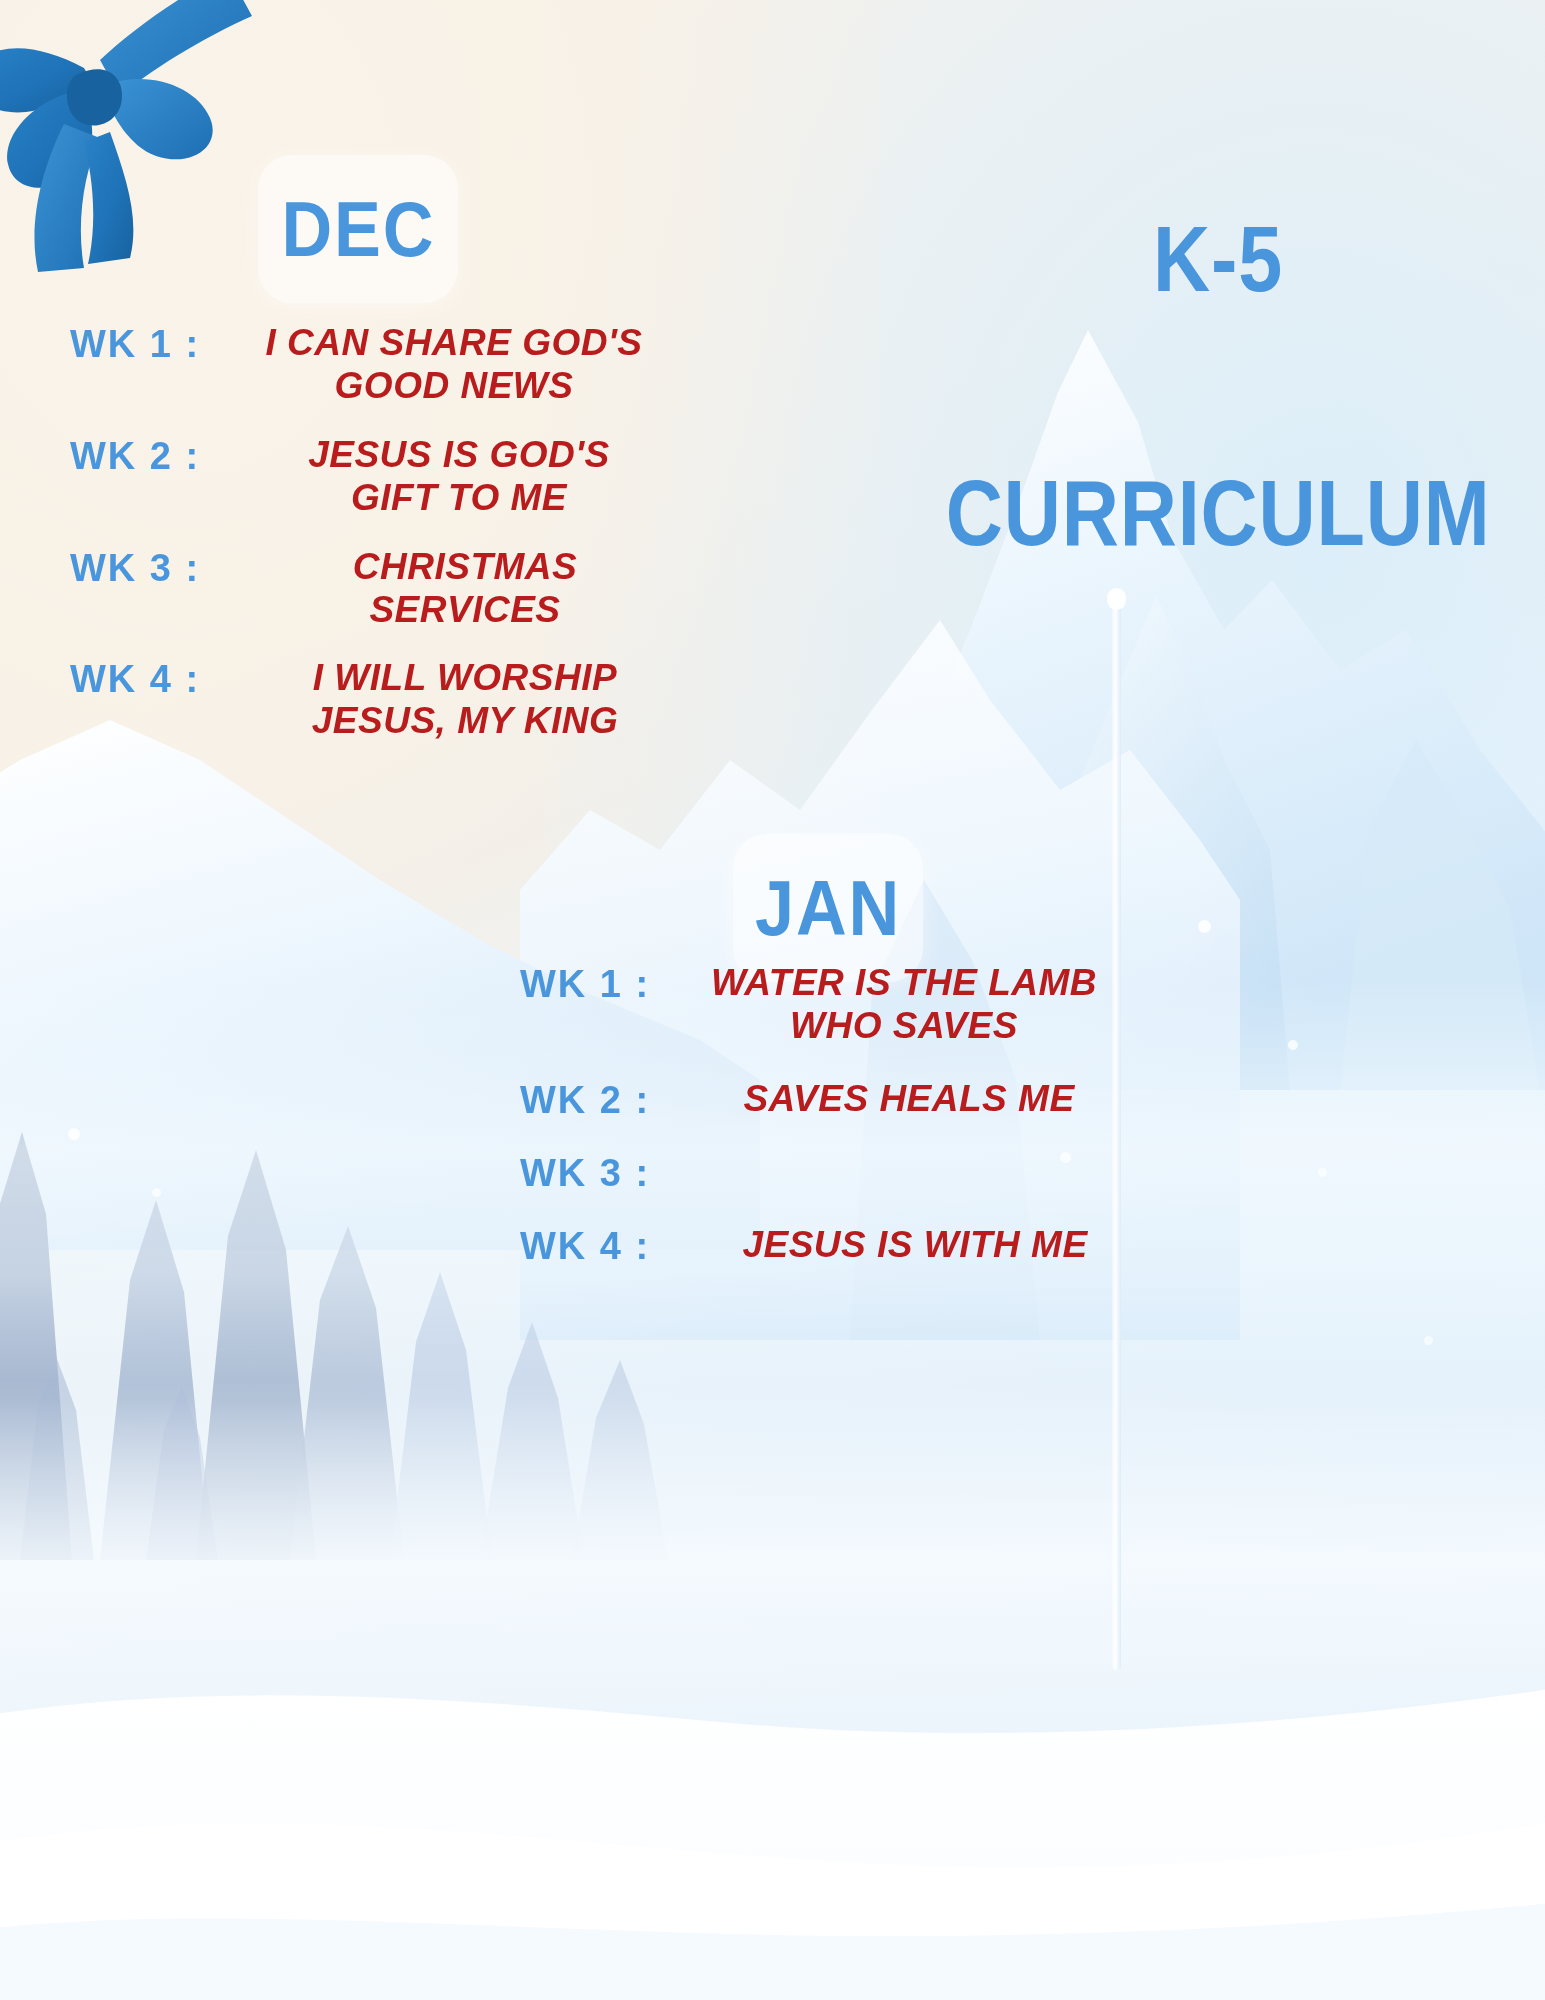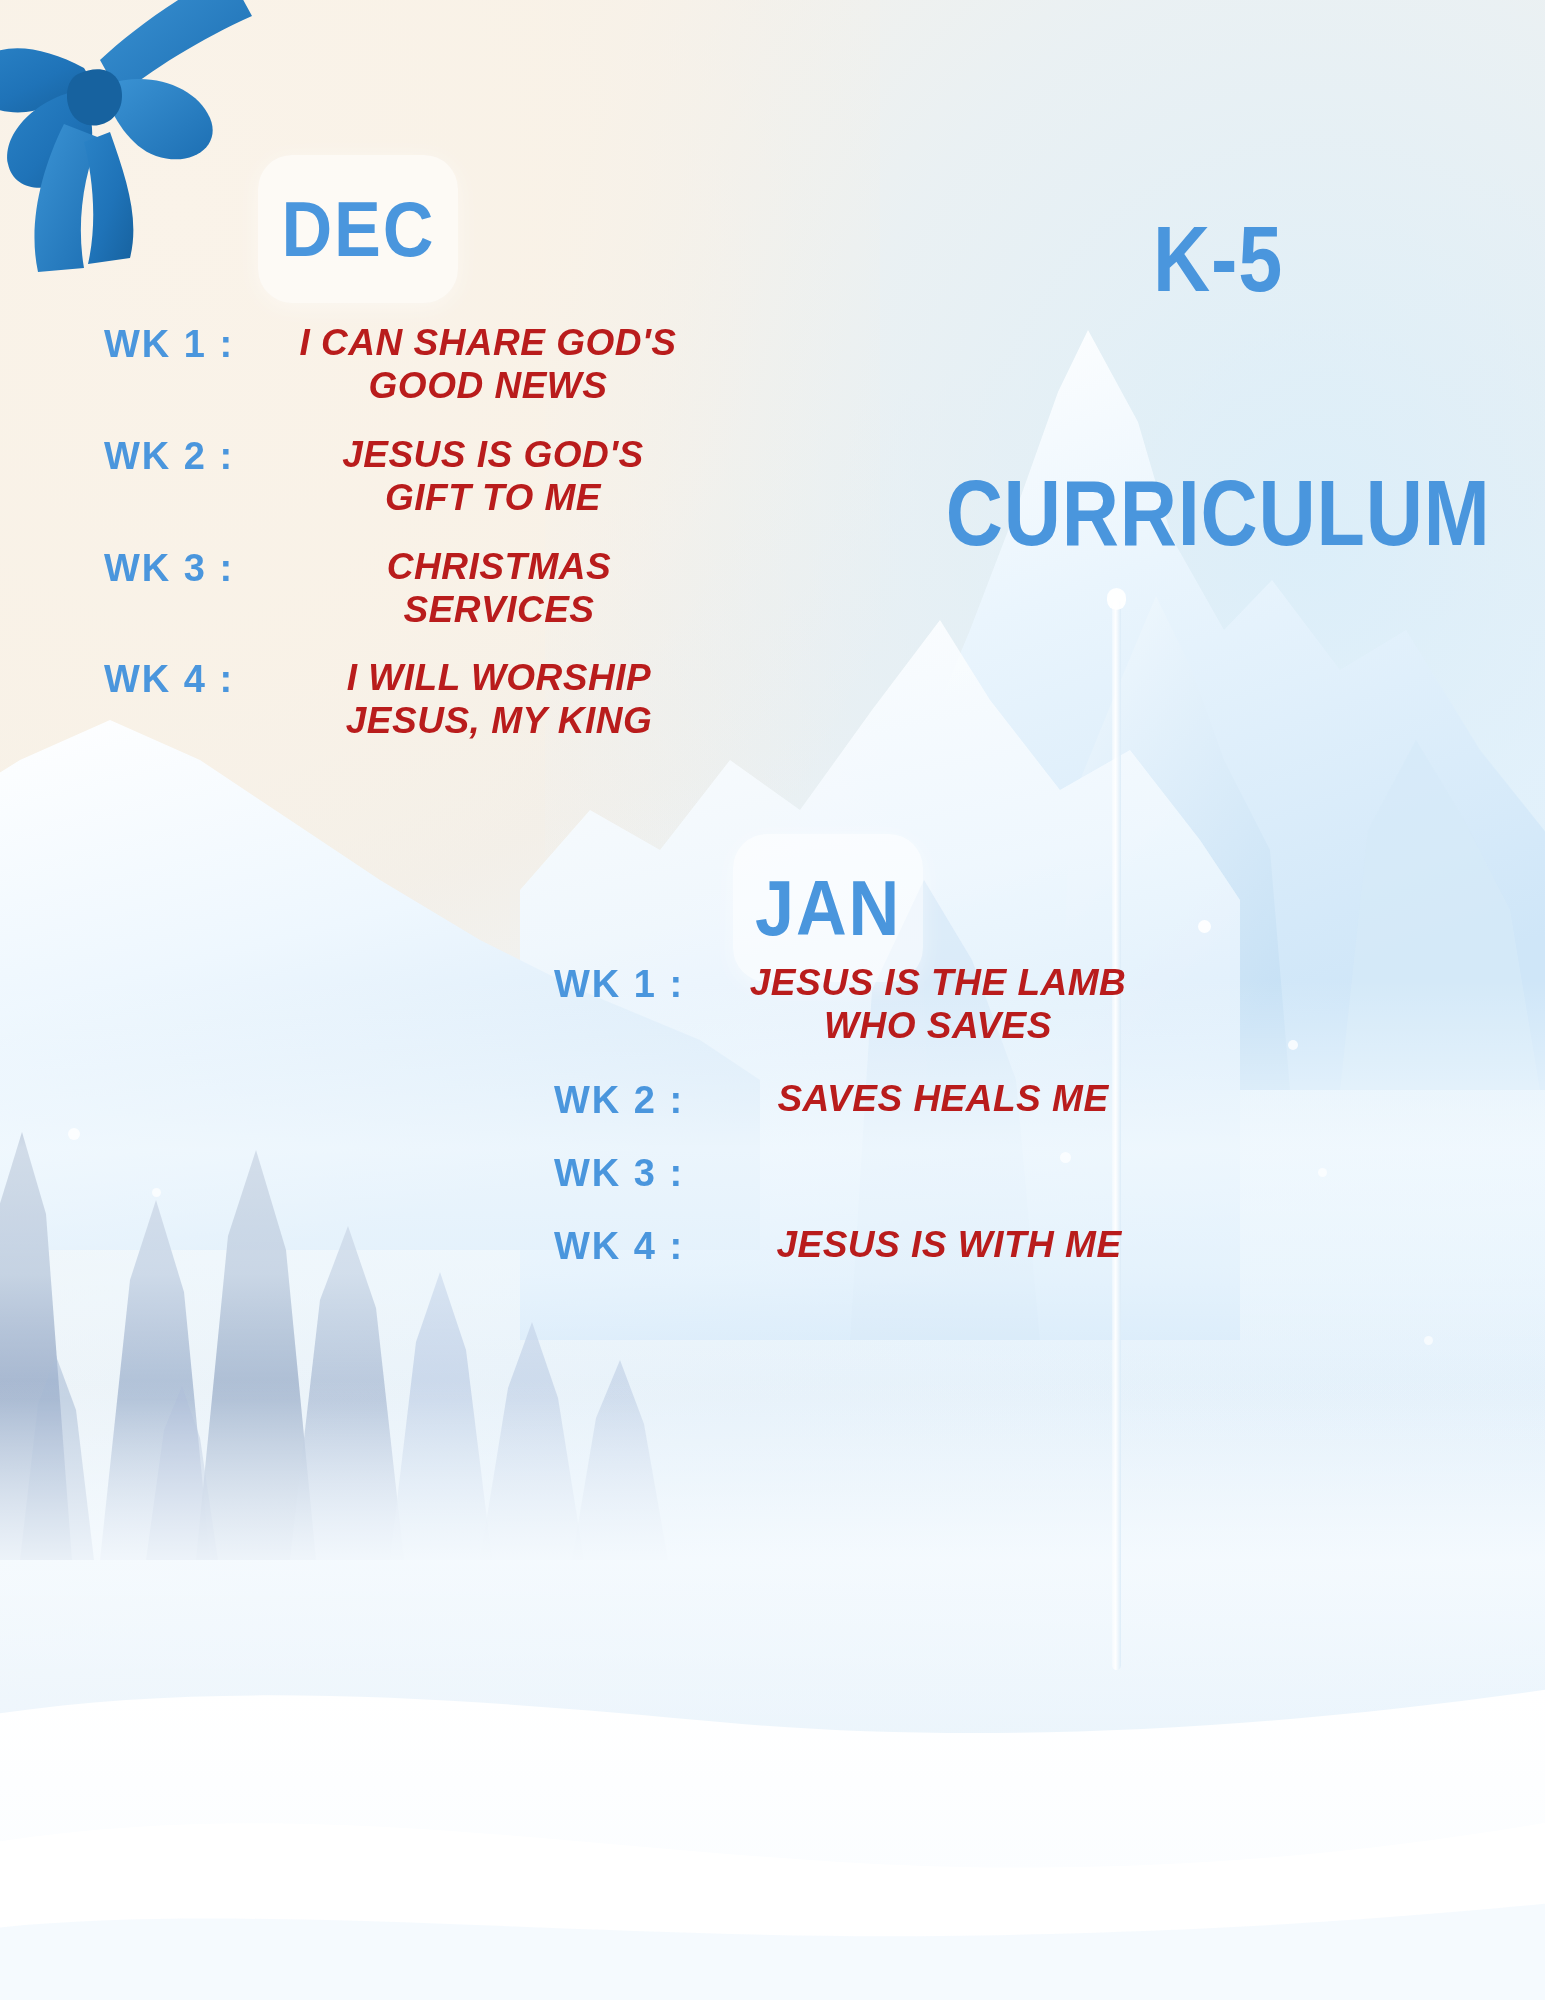"WK 1 :" .weeks { margin-left: 34px -> none }
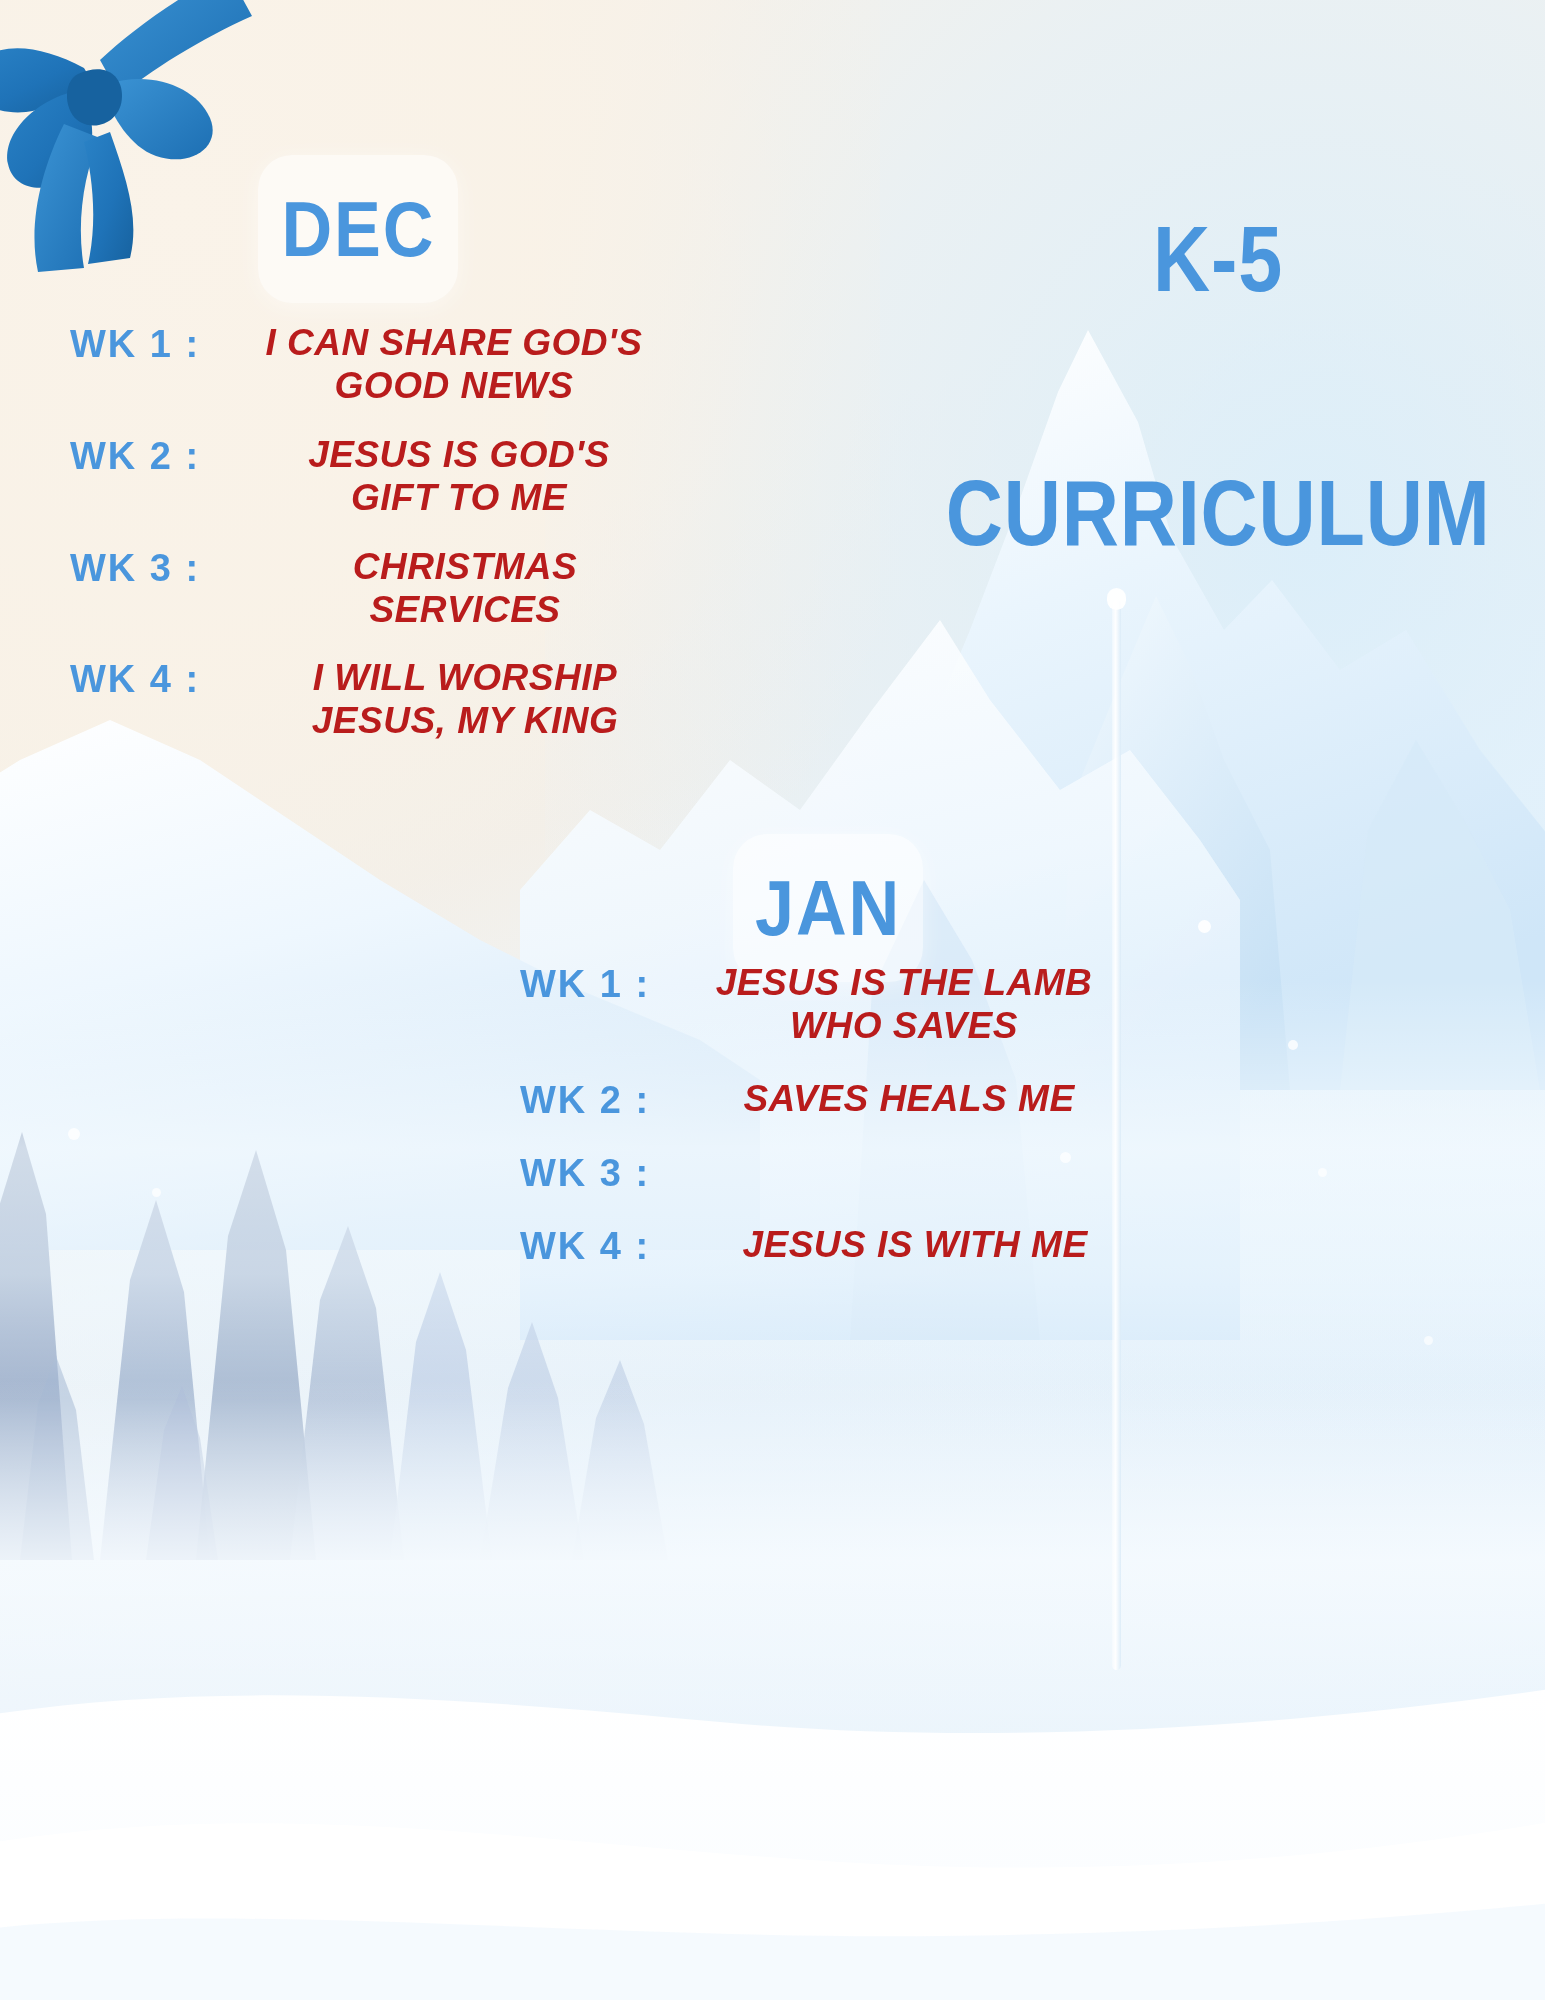"JESUS IS THE LAMB" span.wk-text { text: JESUS -> WATER }
